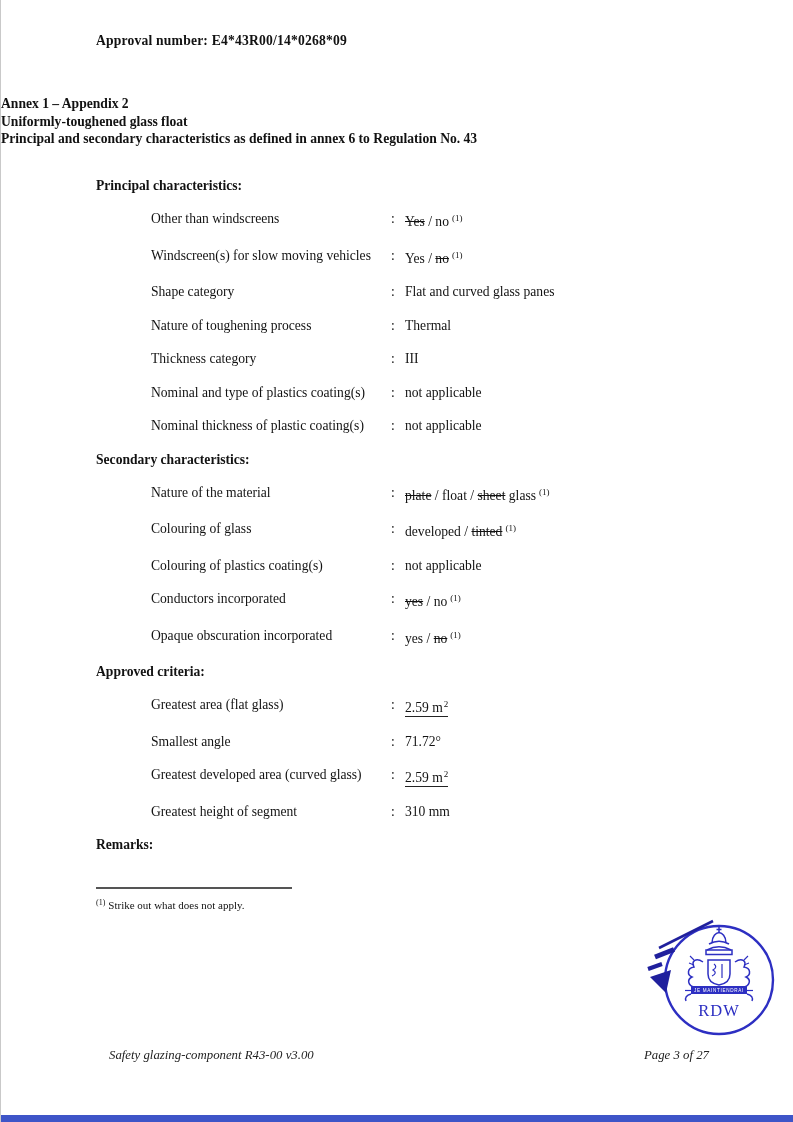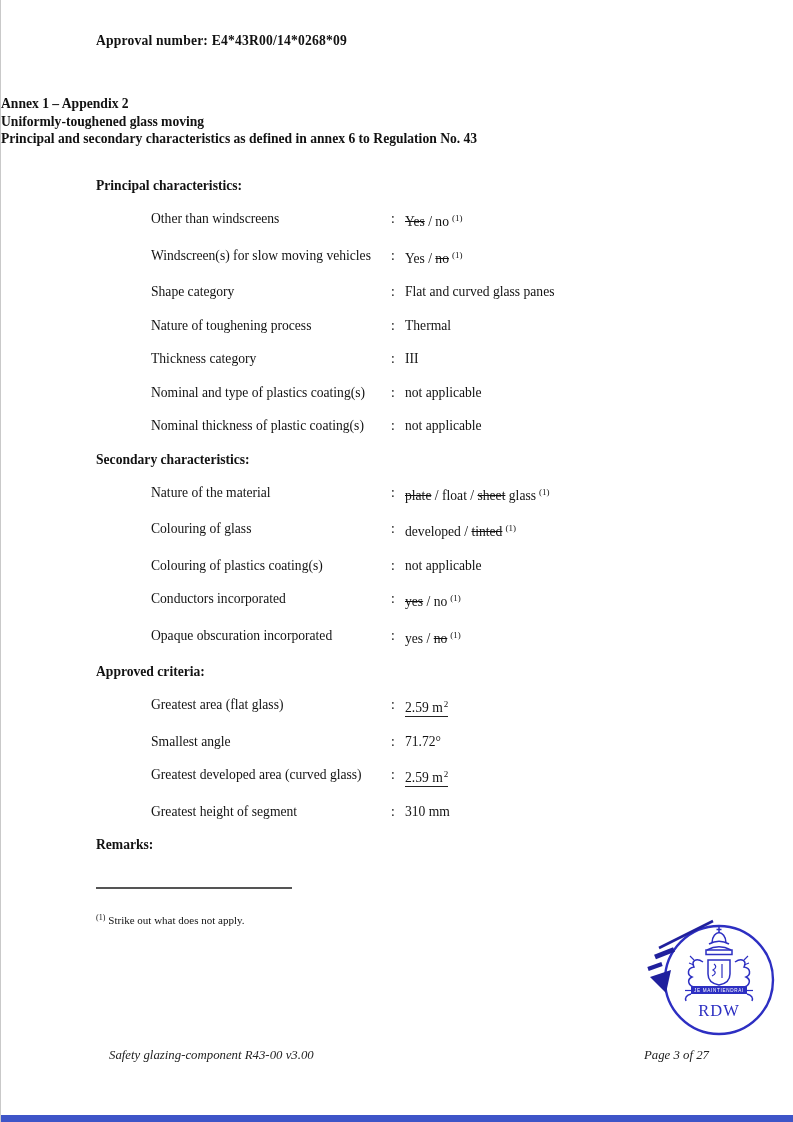"Uniformly-toughened glass moving" div { text: moving -> float }
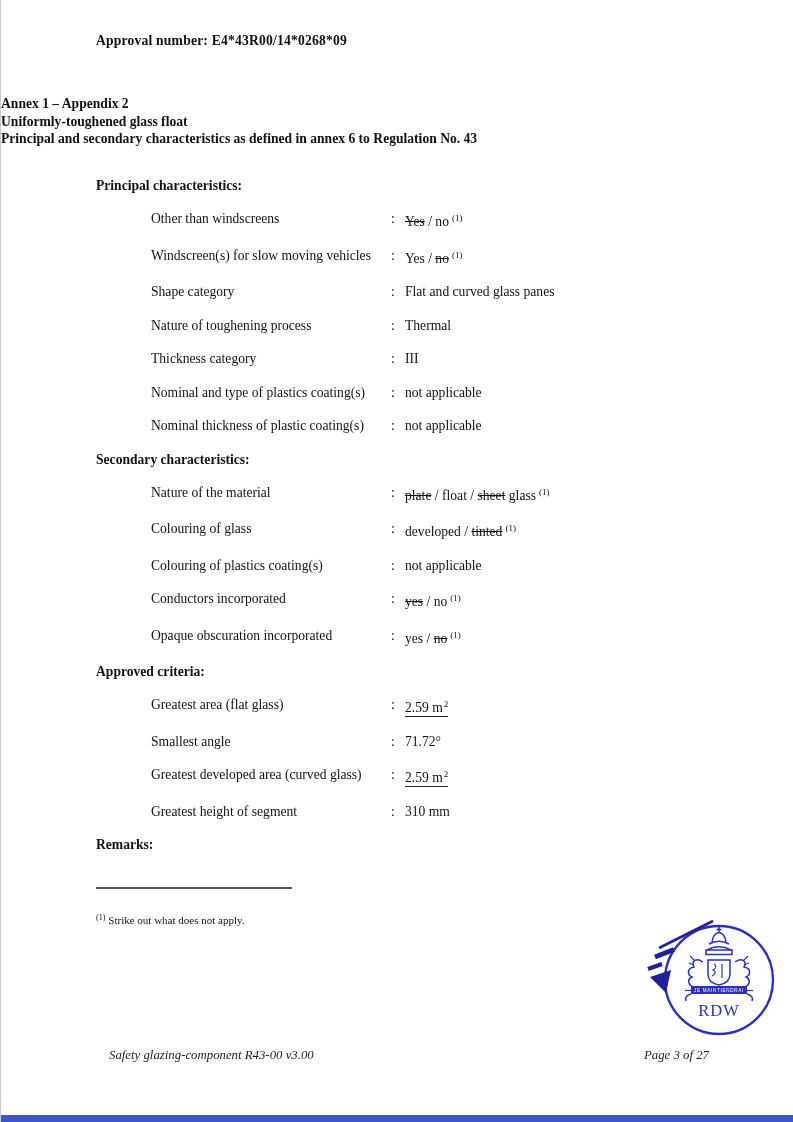"(1) Strike out what does" .footnote { margin-top: 20px -> 5px }
